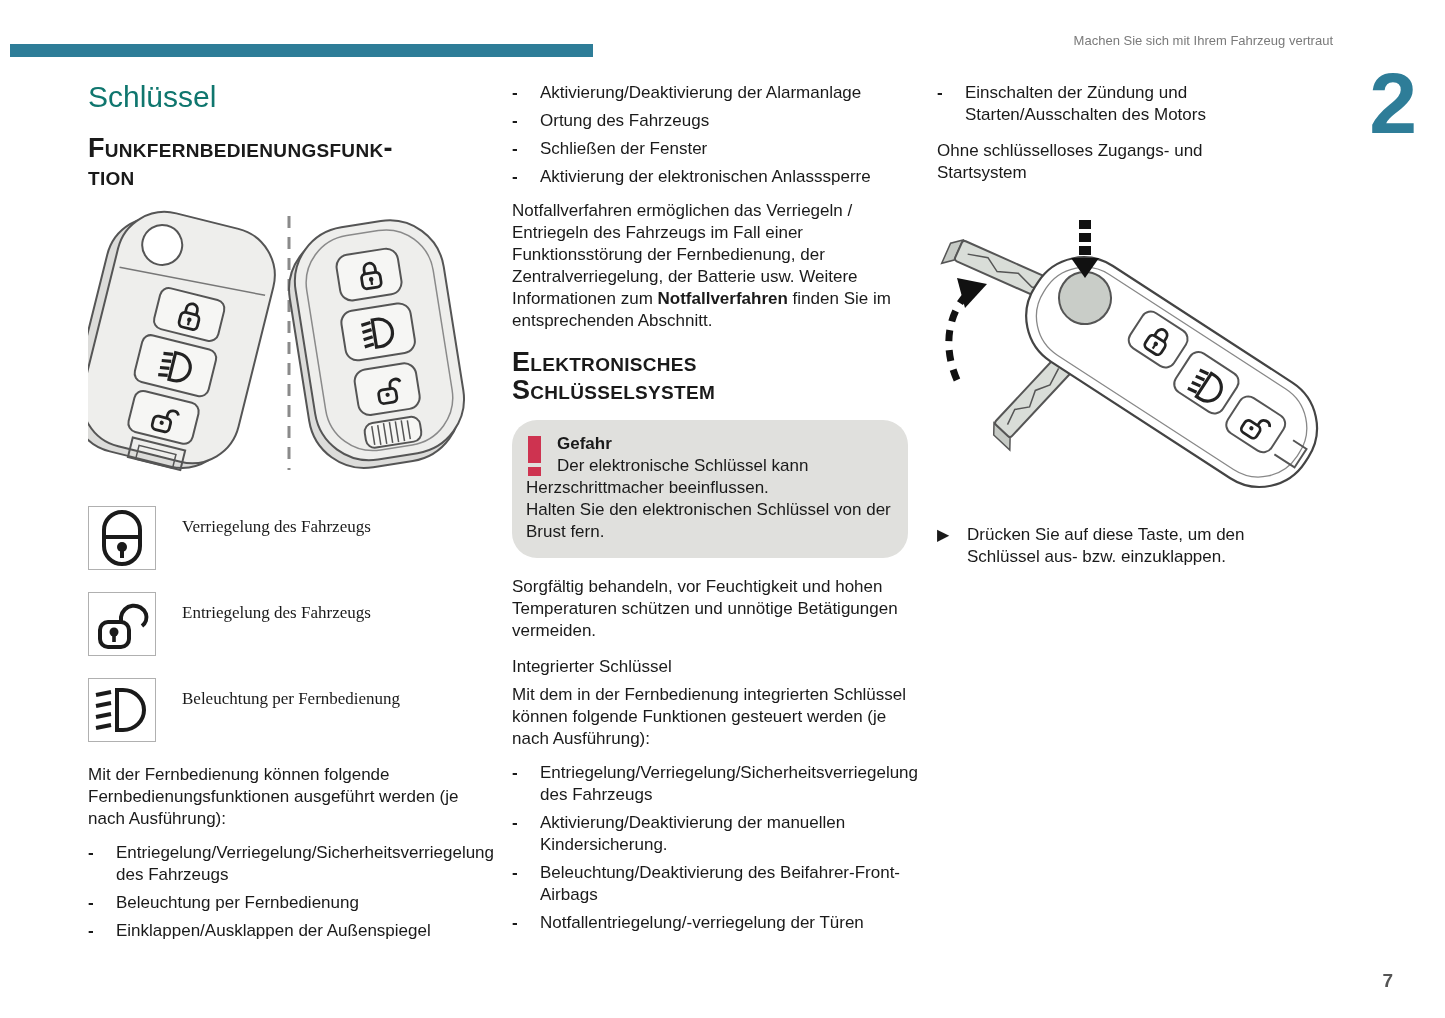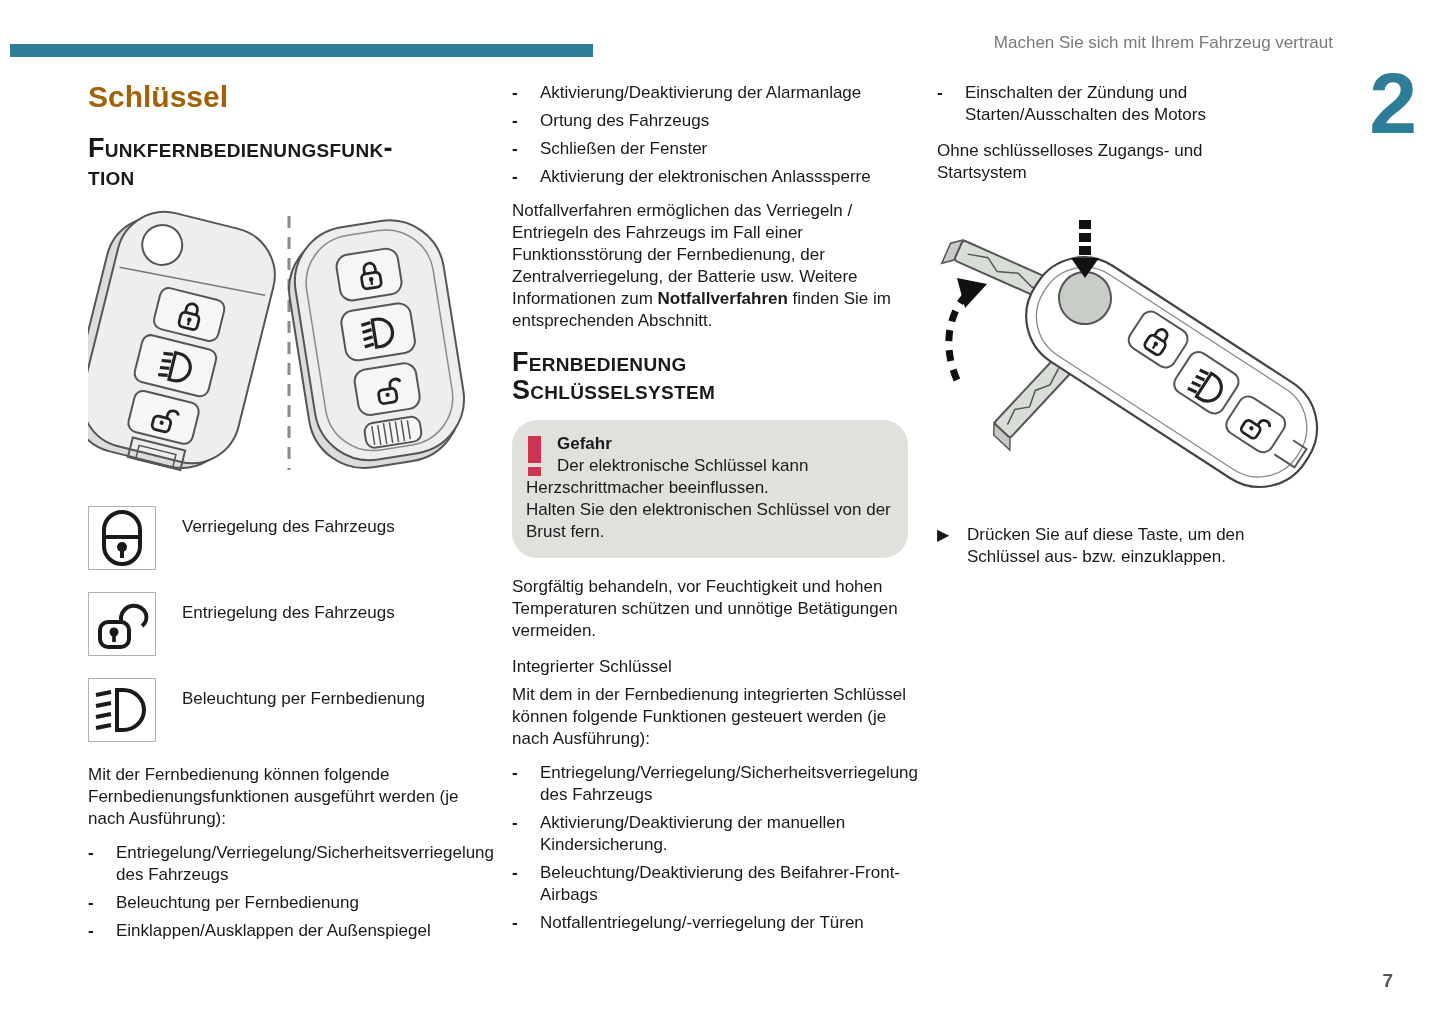"Machen Sie sich mit Ihrem" .header-title { font-size: 17px -> 13px }
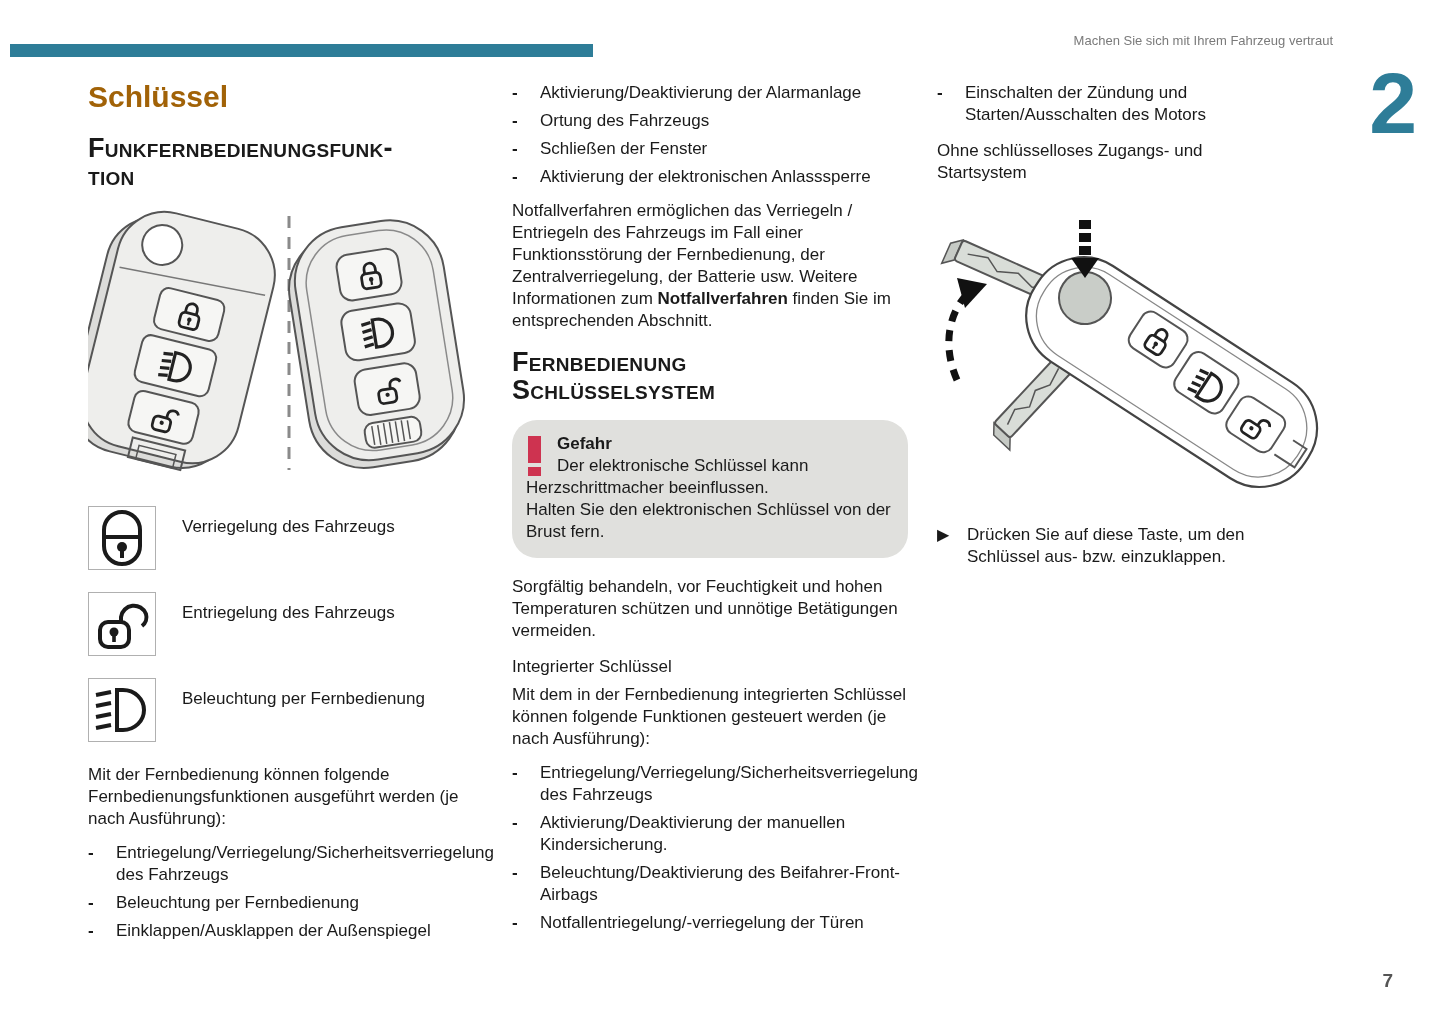"Schlüssel" .title { color: #a16207 -> #0f766e; font-weight: bold -> normal }
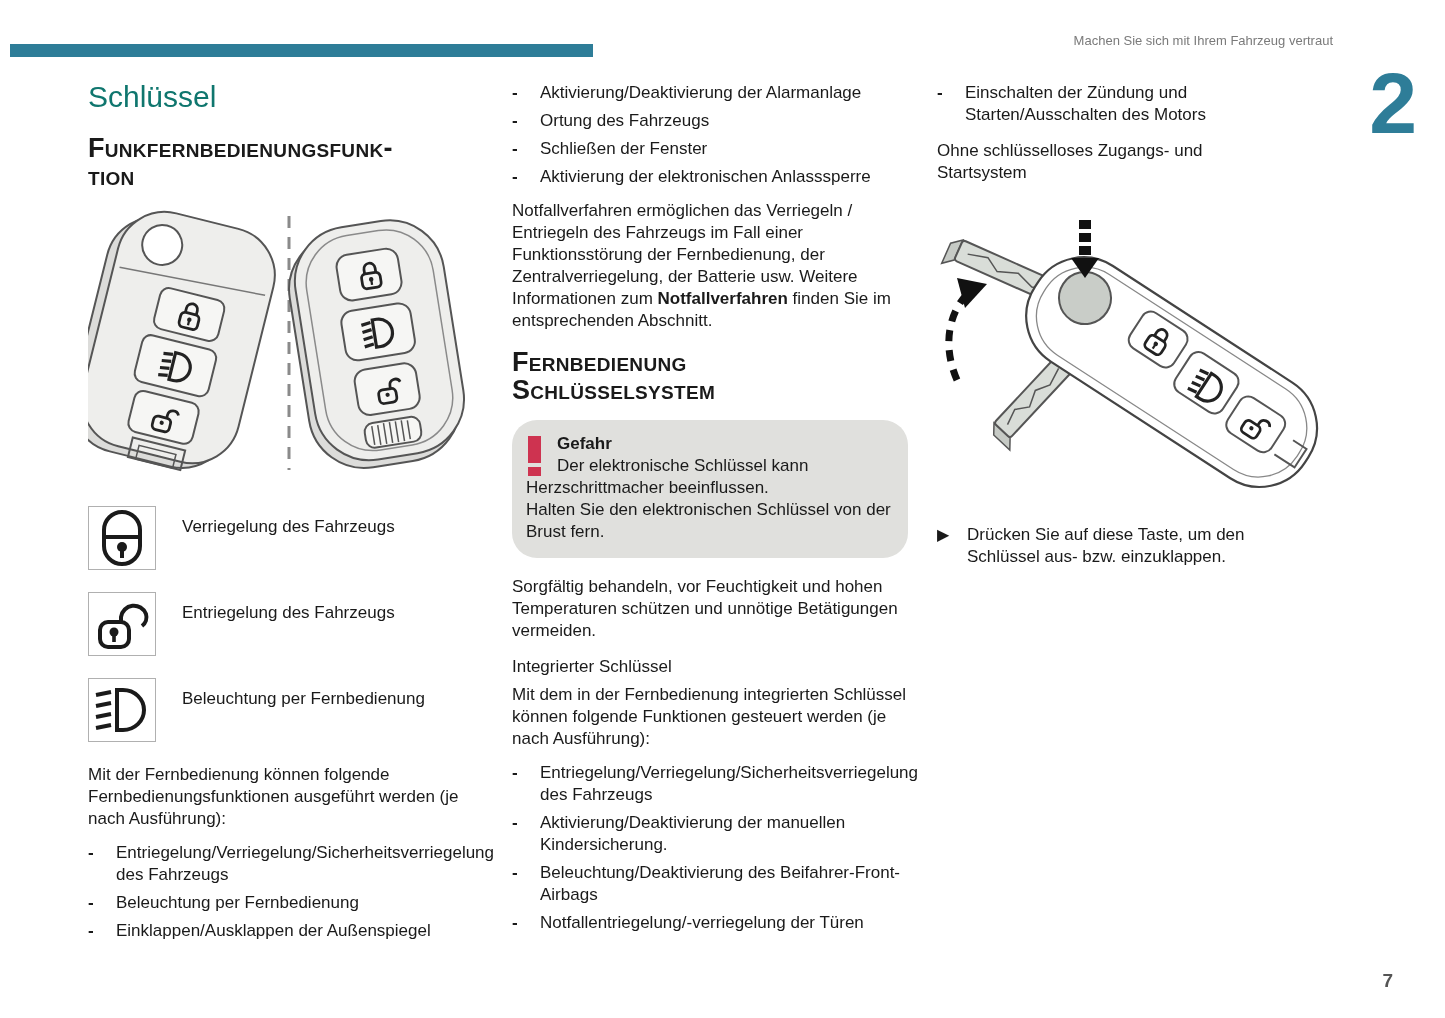"Fernbedienung" div.sc-line { text: Fernbedienung -> Elektronisches }
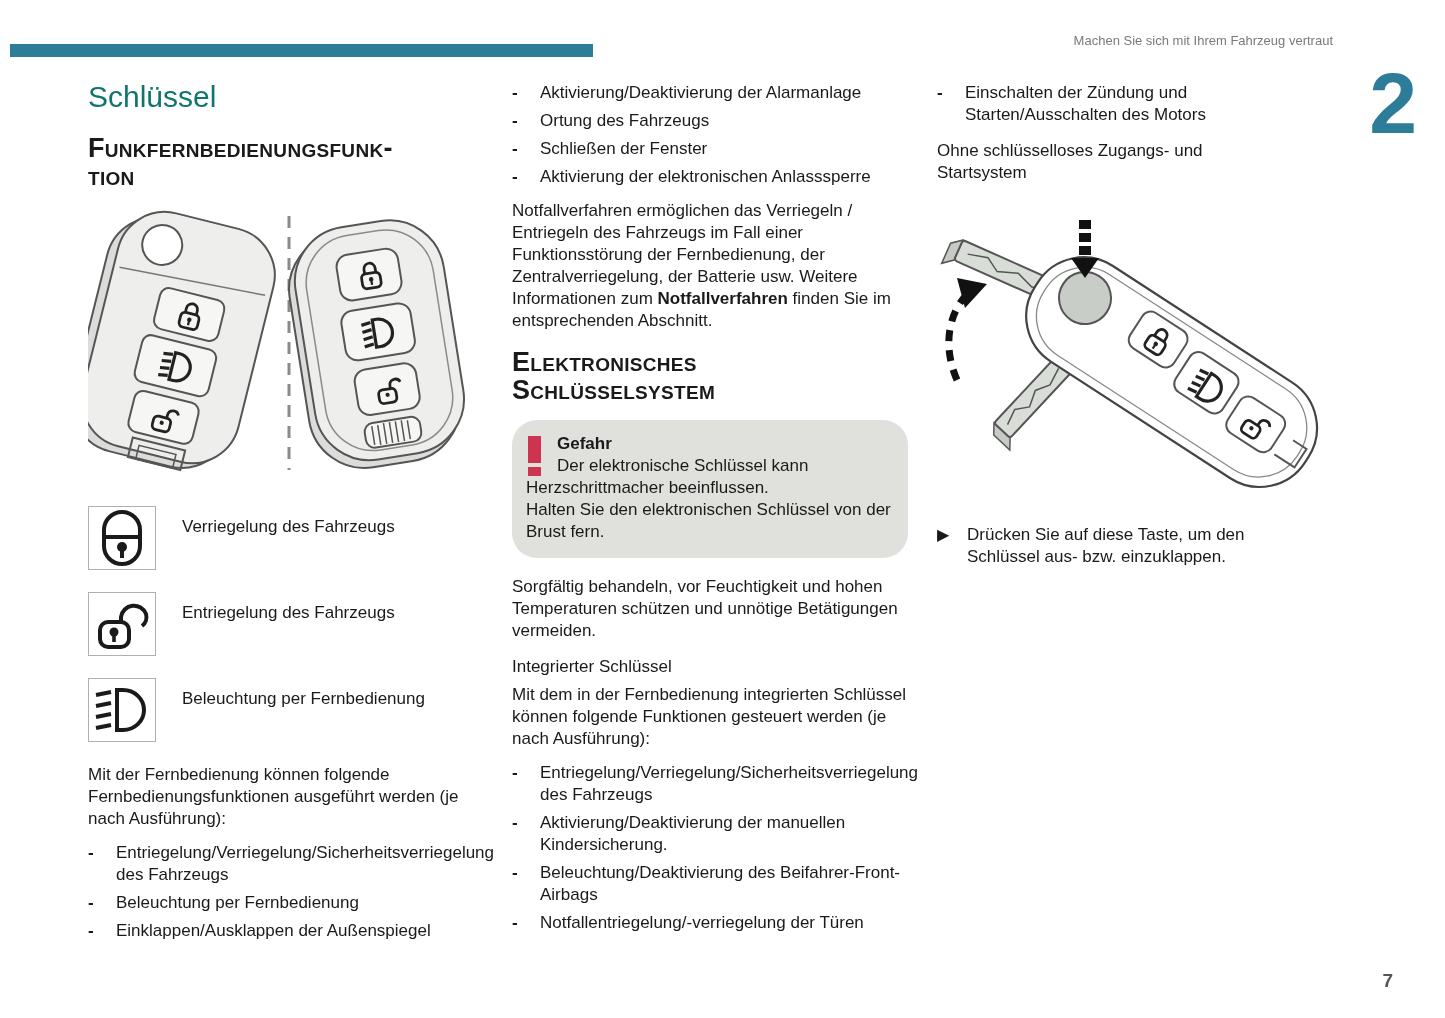"Verriegelung des Fahrzeugs" .legend-row { font-family: none -> Liberation Serif, serif }
